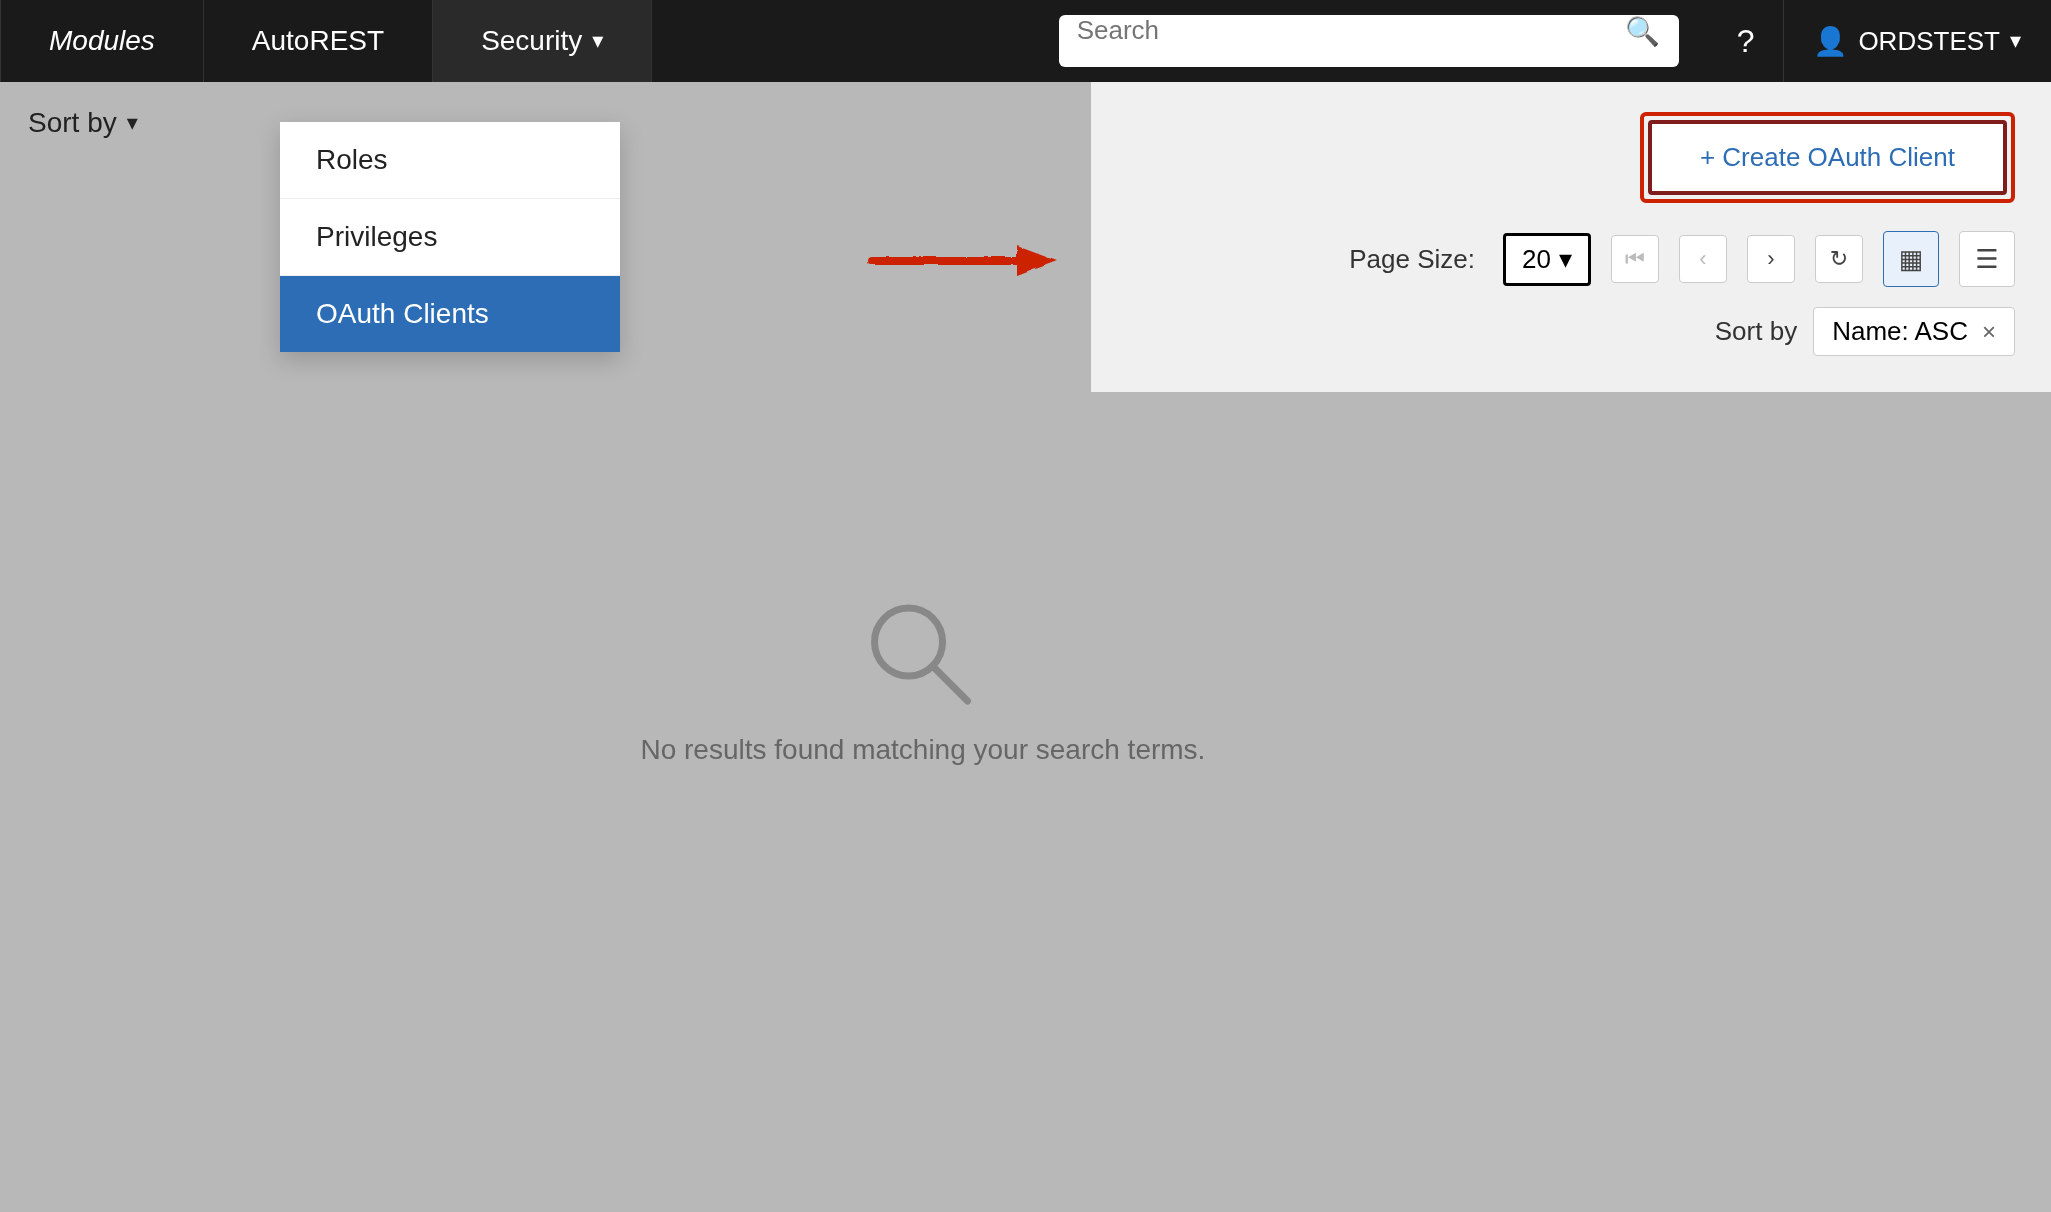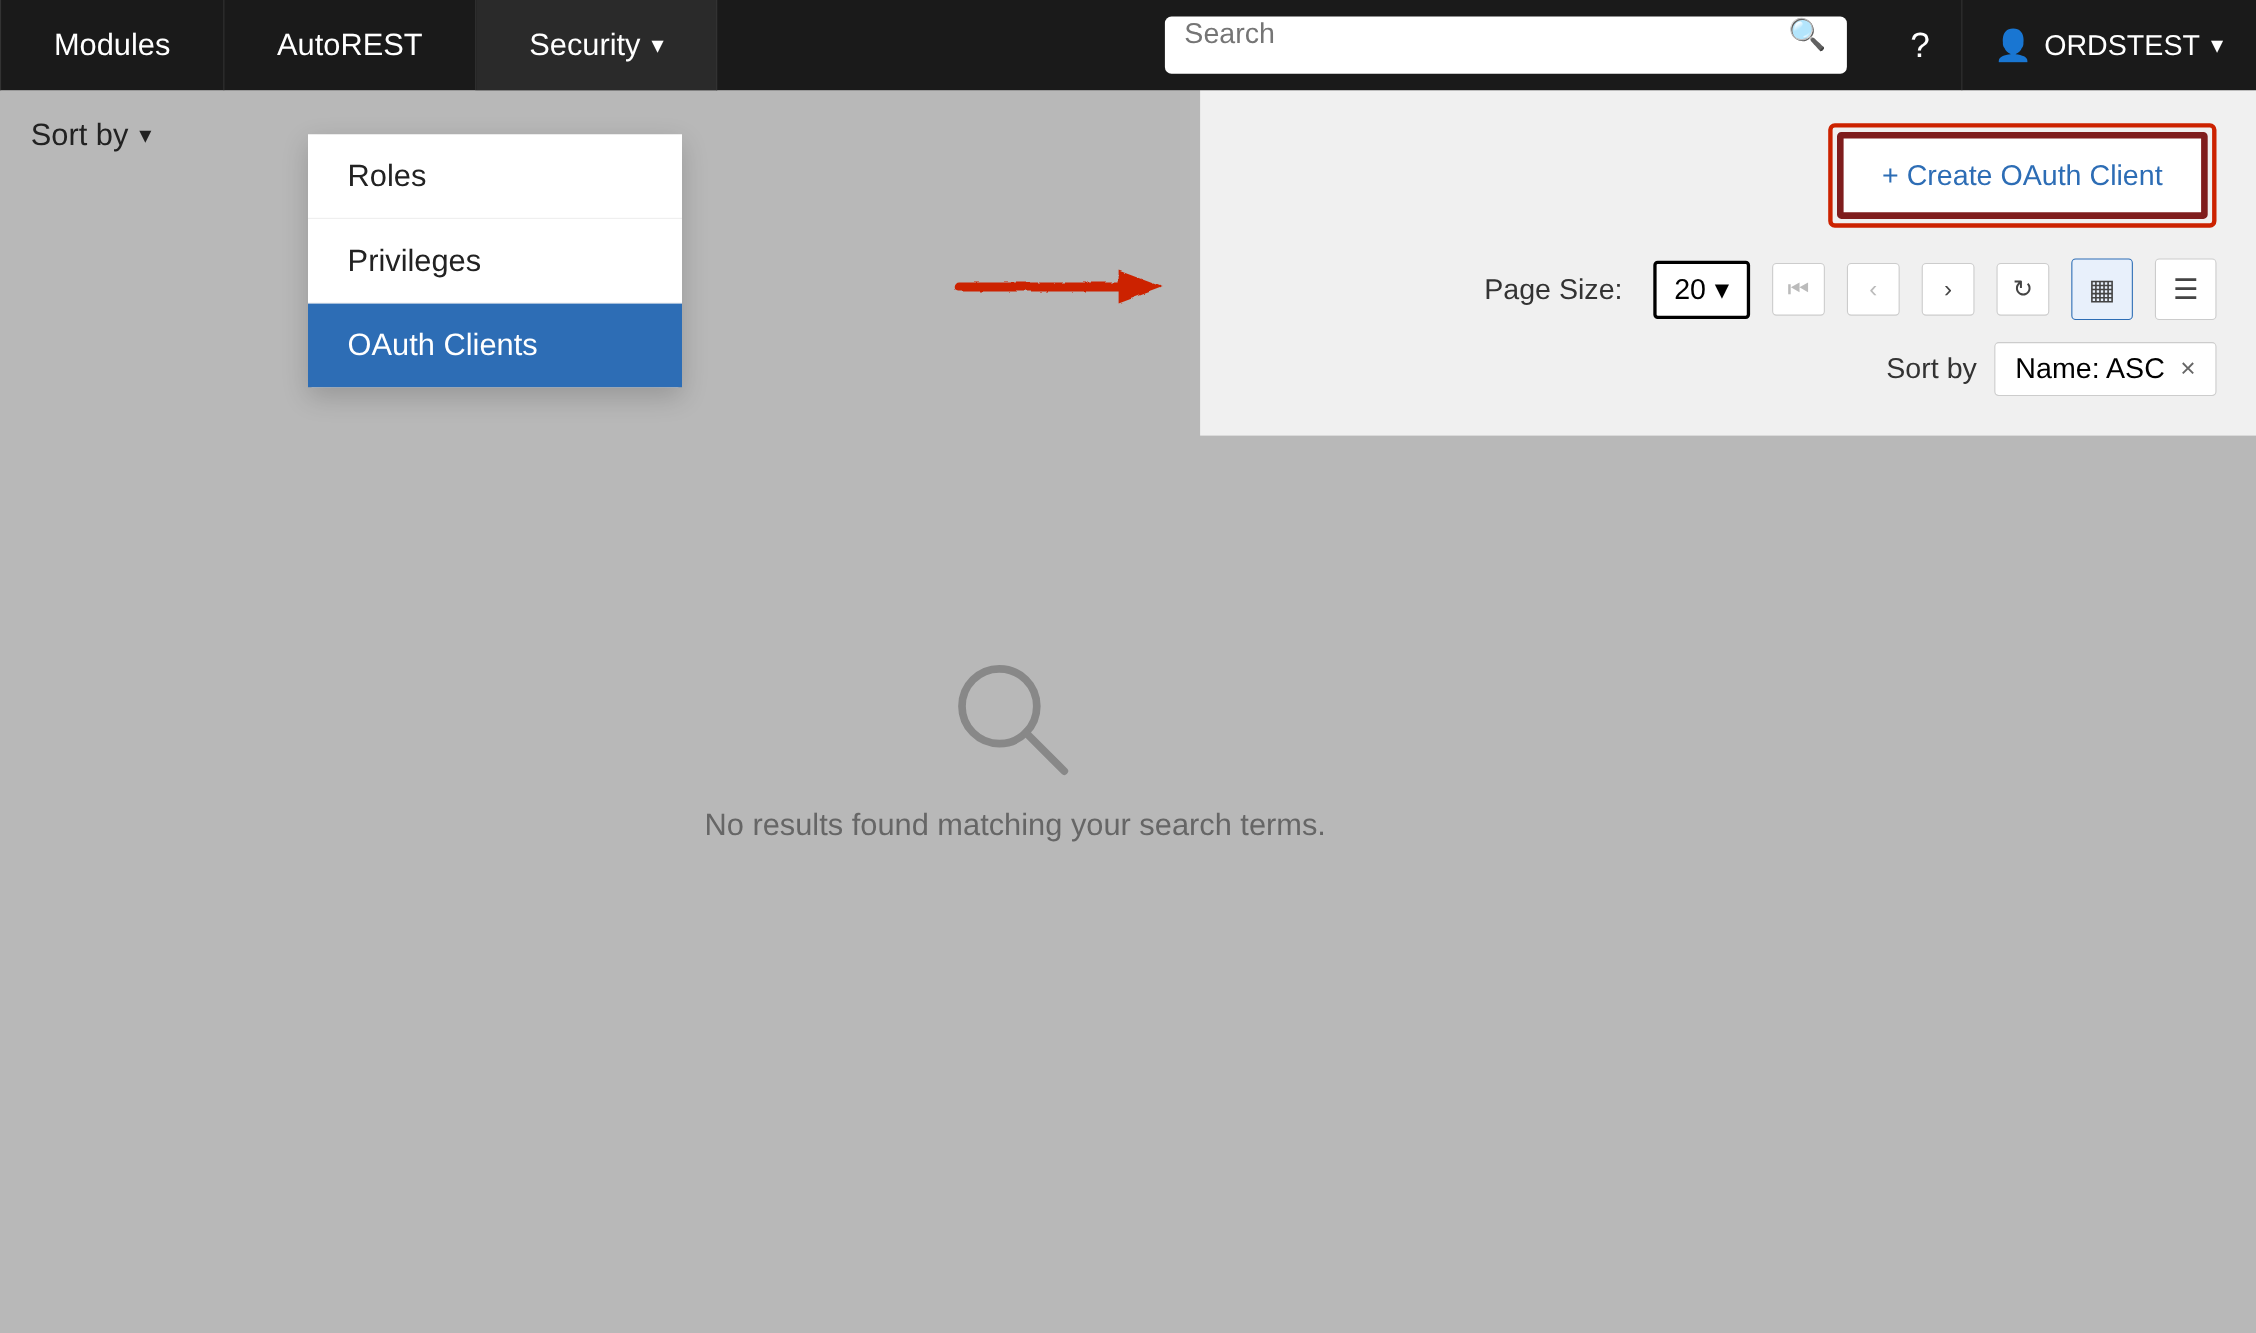"Modules" .nav-item:first-child { font-style: none -> italic }
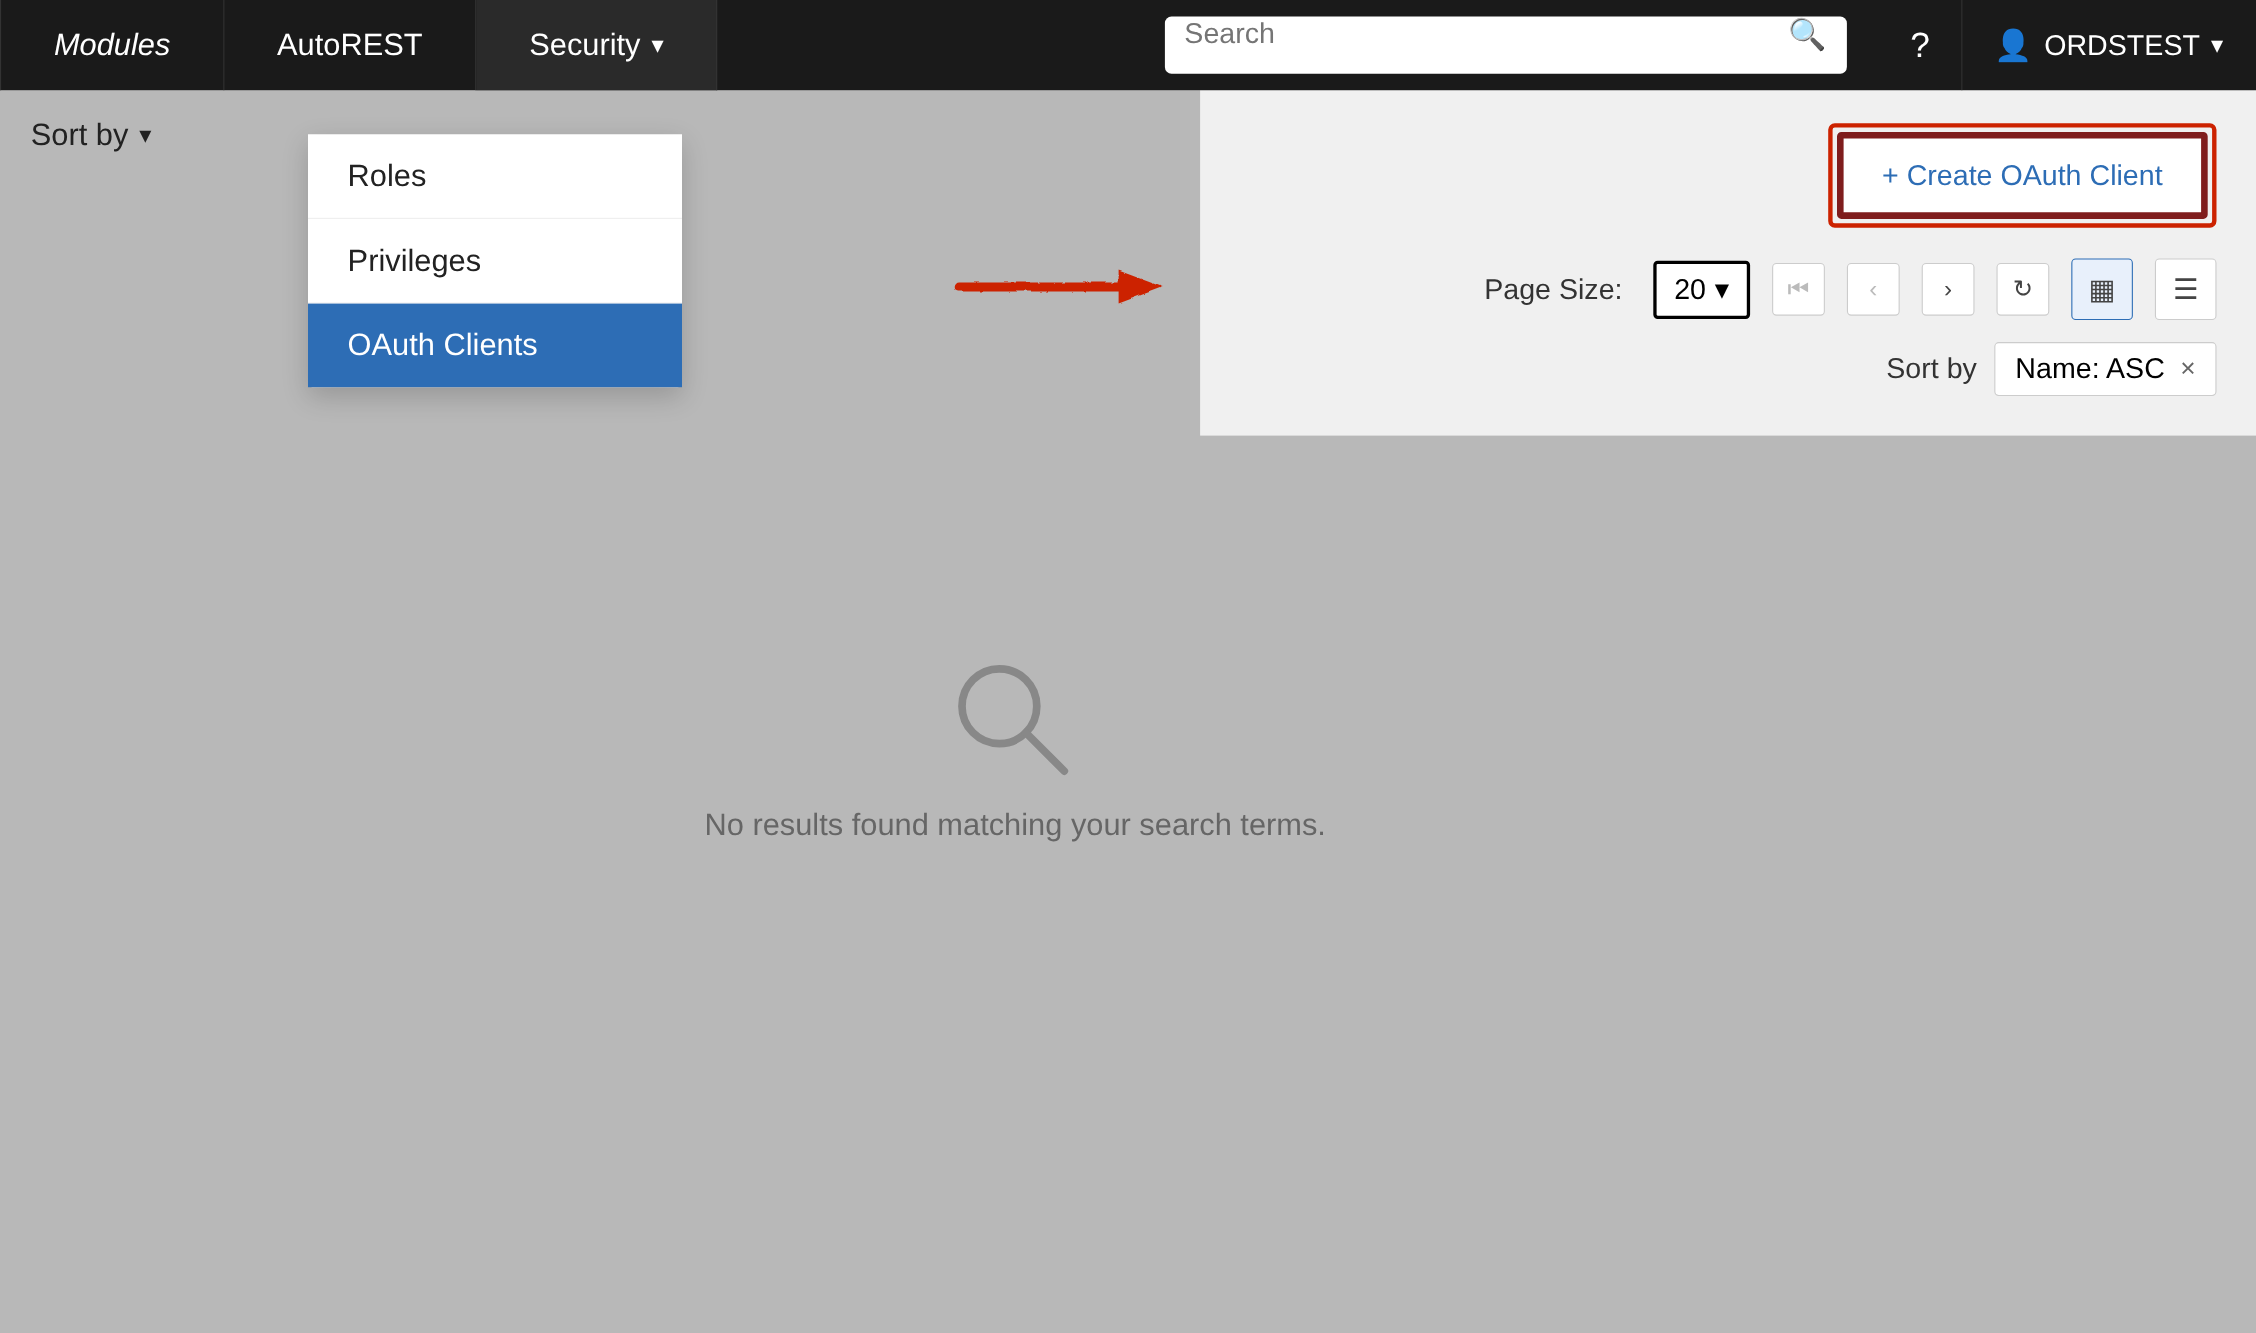"+ Create OAuth Client" .create-btn { border: 6px solid #7f1d1d -> 4px solid #7f1d1d; padding: 18px 35px -> 18px 48px }
